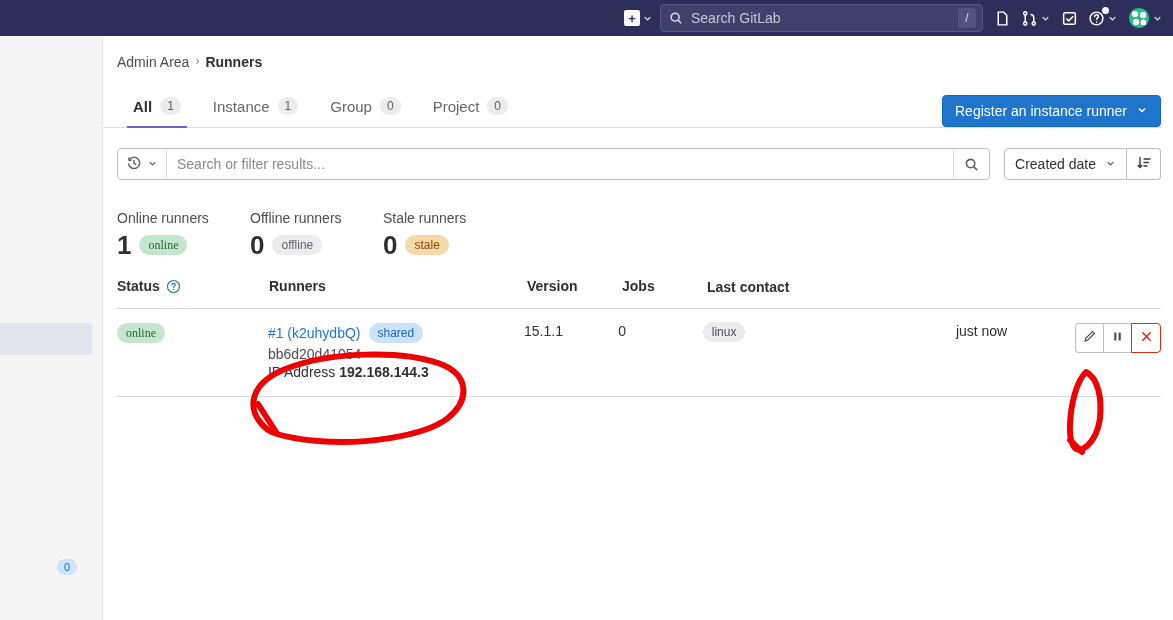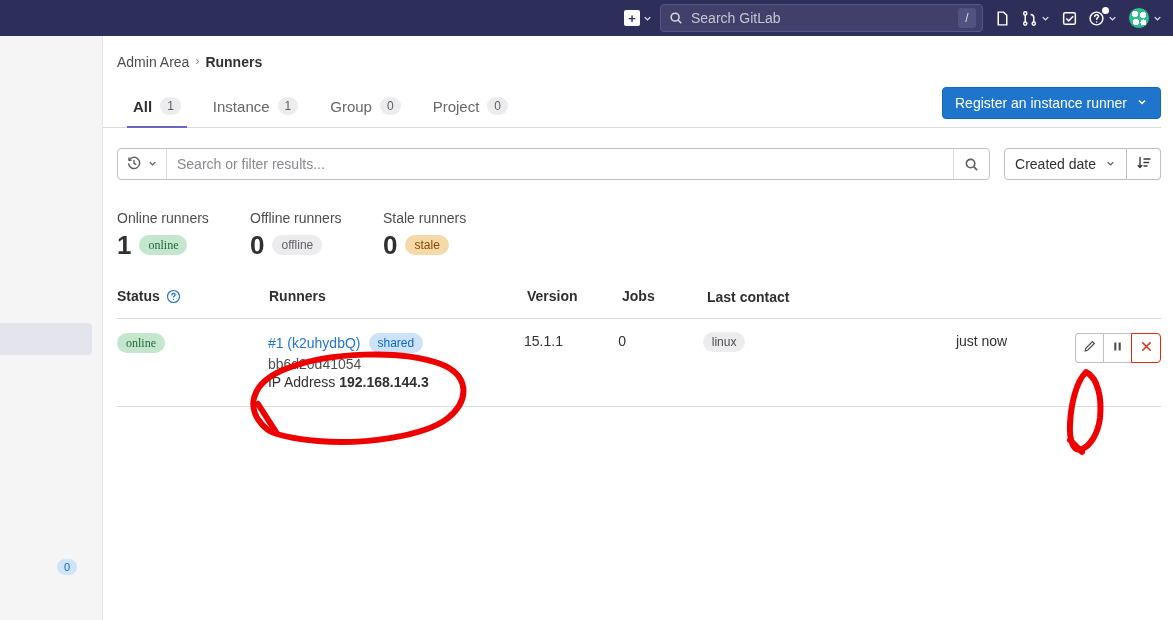"Register an instance runner" .btn-primary { margin-bottom: 8px -> none }
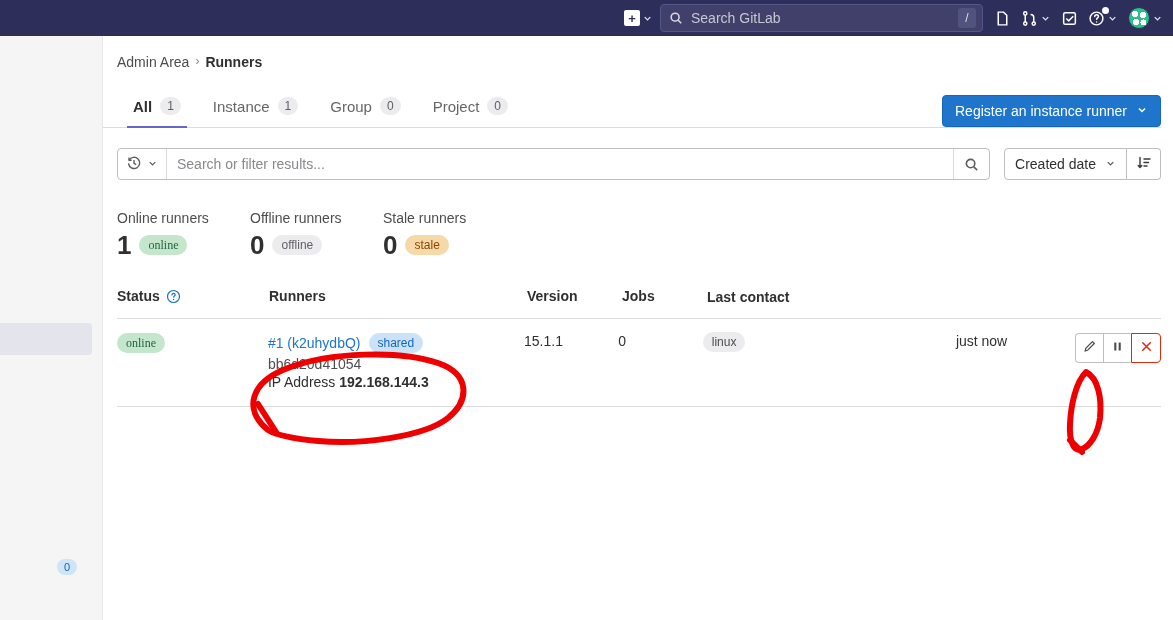"Status" .table { margin: 30px 0 0 14px -> 20px 0 0 14px }
